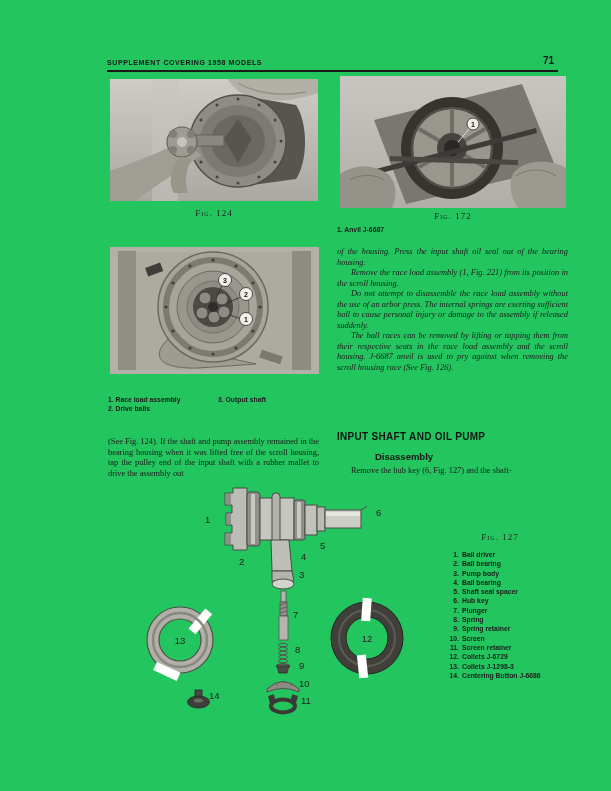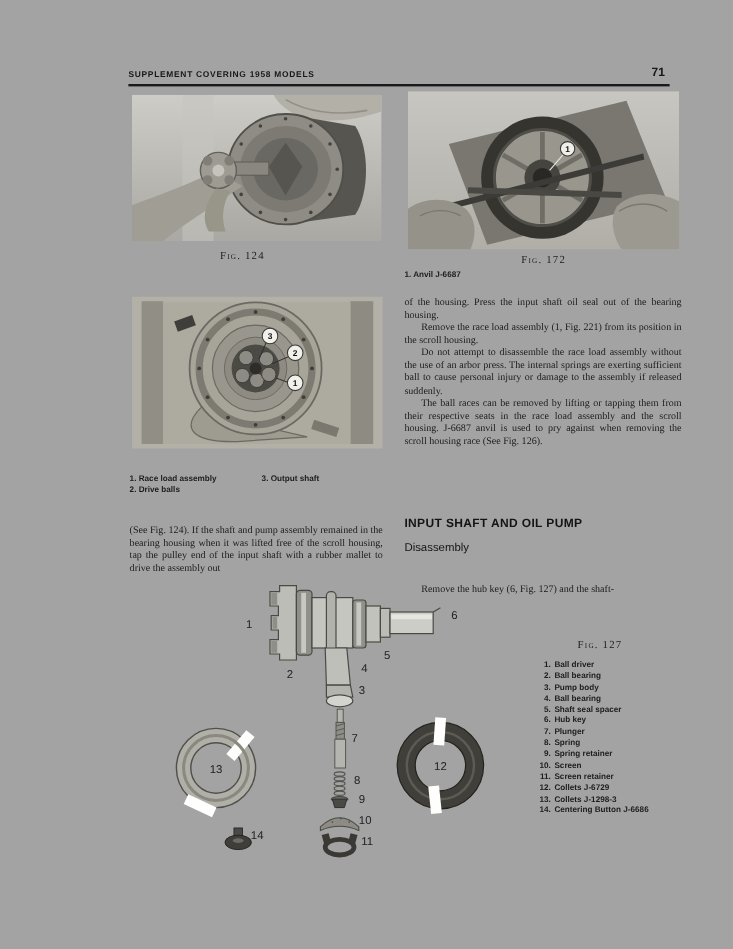"71" .page { background: #a3a3a3 -> #22c55e }
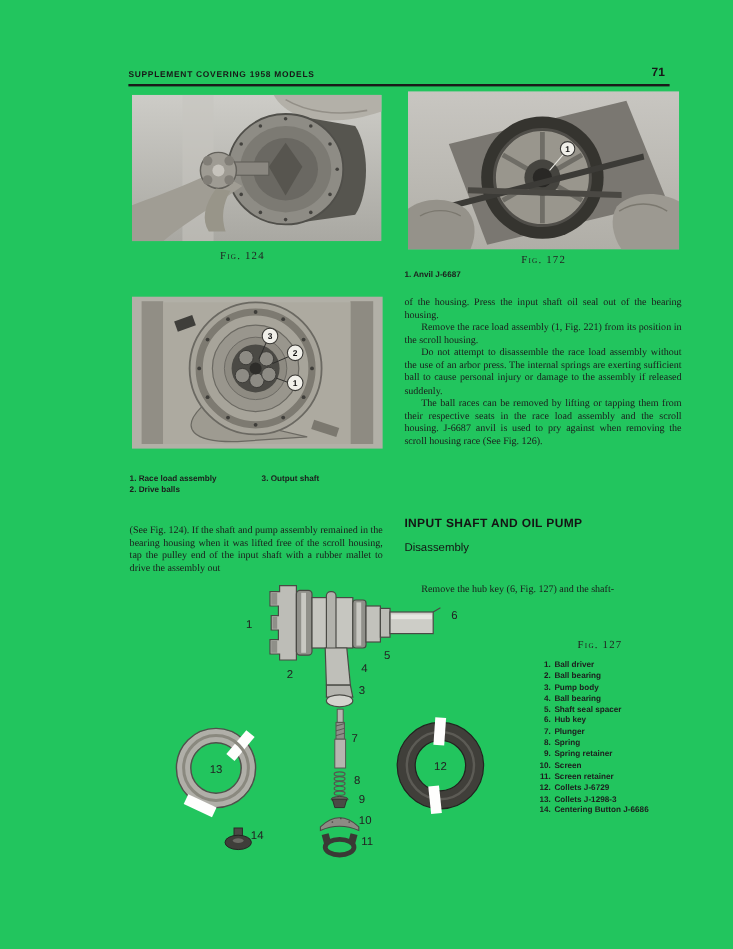"Fig. 124" div.abs { left: 98px -> 110px }
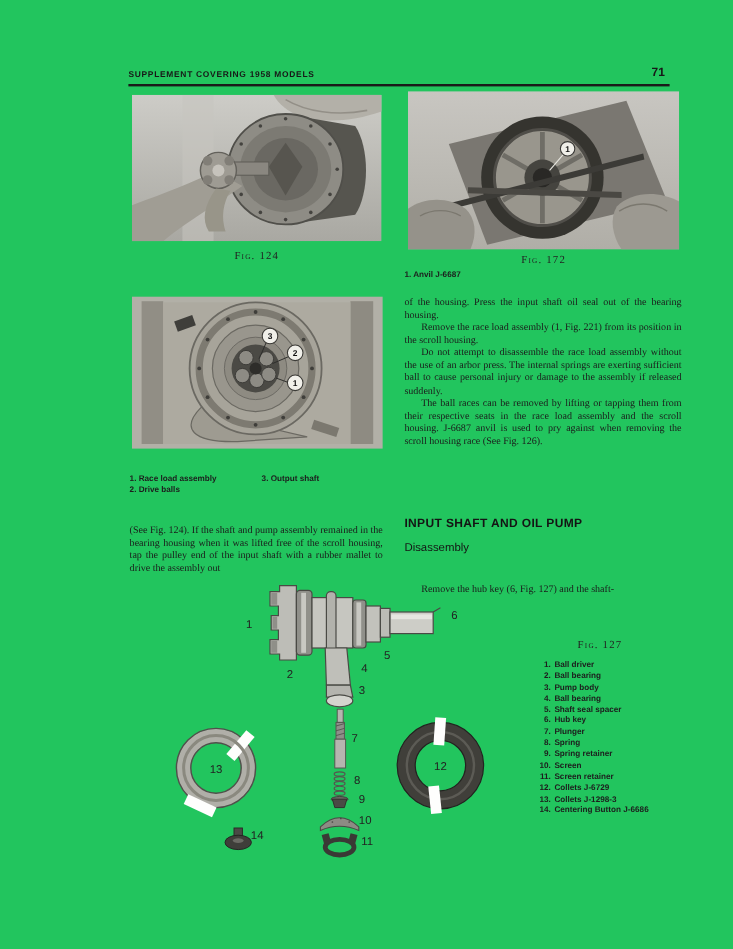"of the housing. Press the" div.abs { font-style: none -> italic }
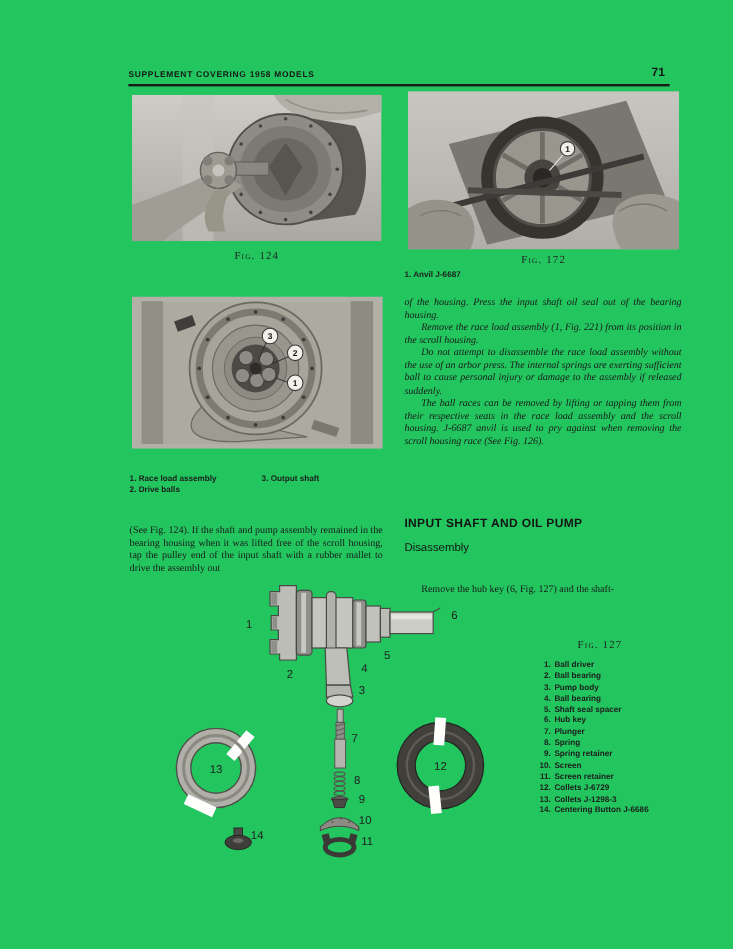"Disassembly" .sub-head { font-weight: normal -> bold; margin-left: none -> 38px }
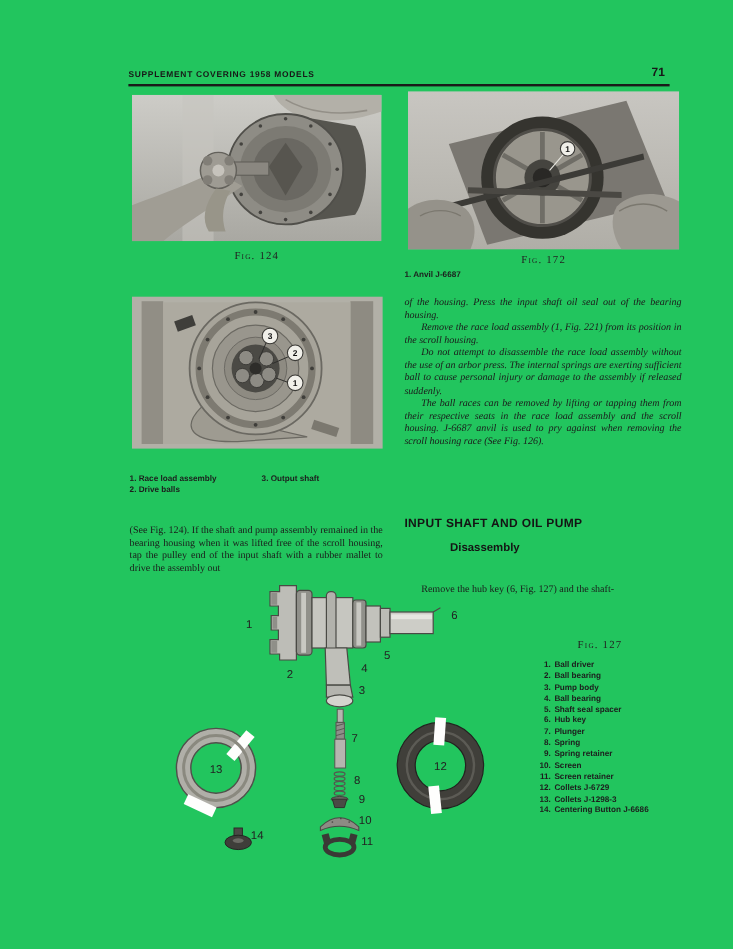"Remove the hub key (6," div.abs { top: 486px -> 466px }
